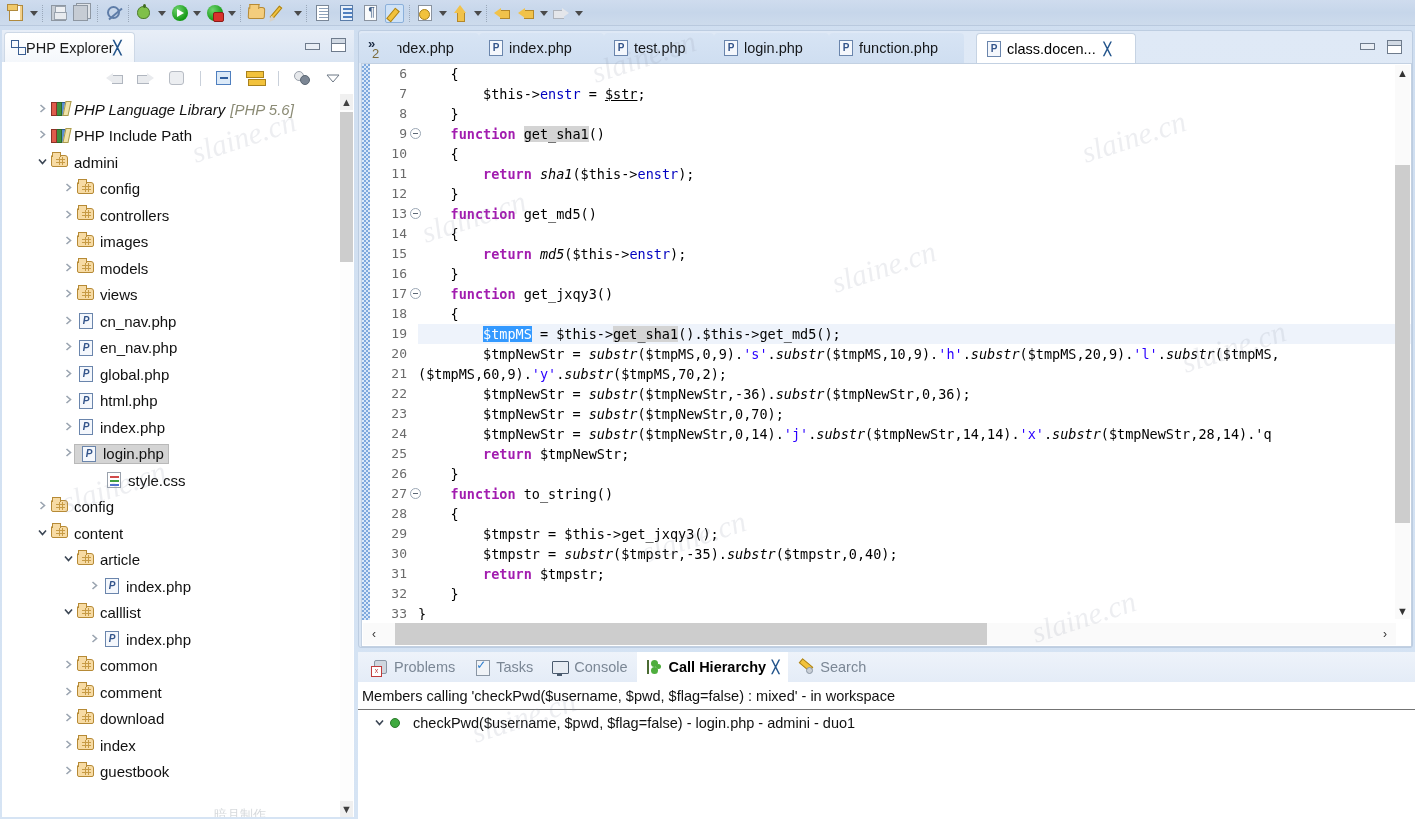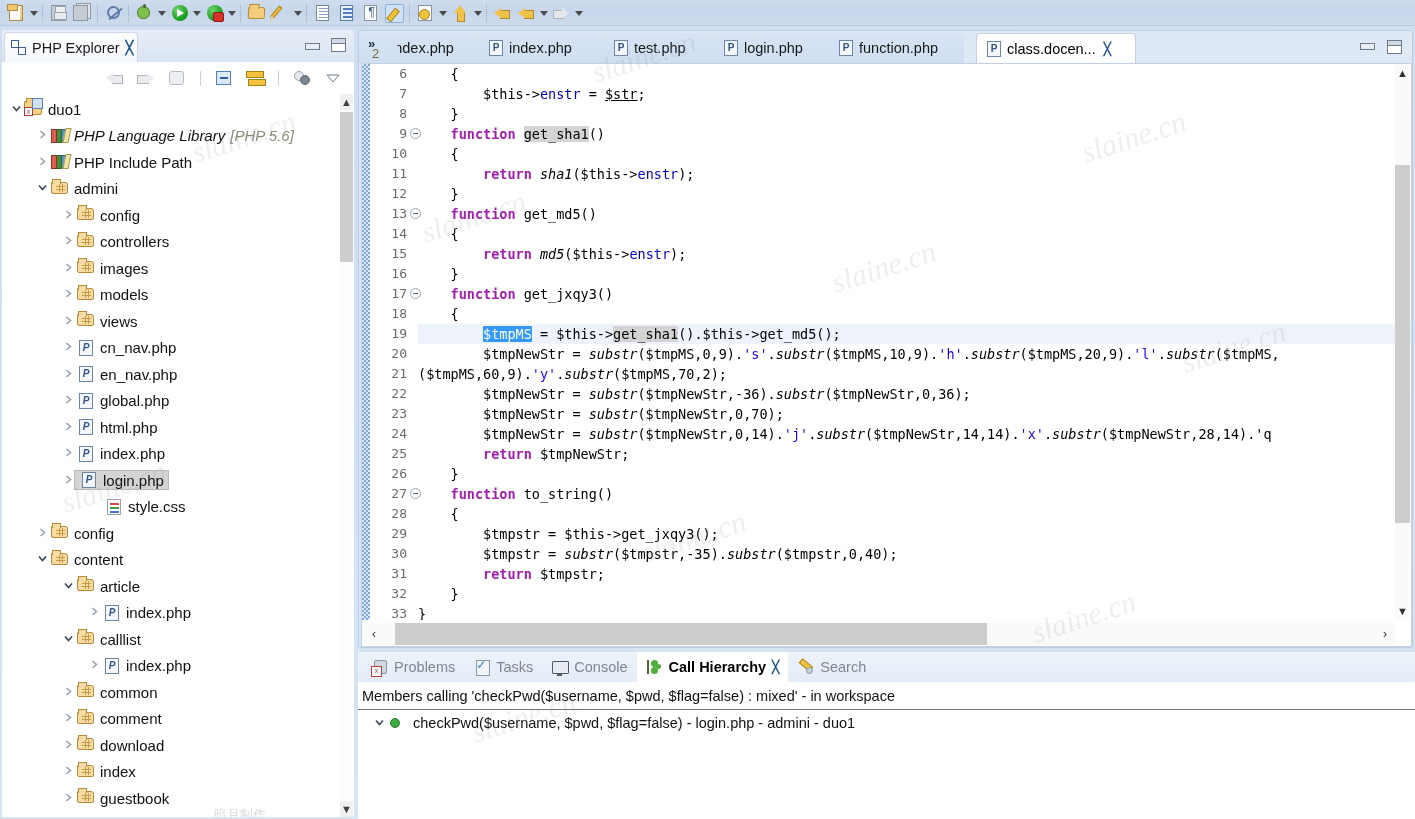"PHP Explorer" #left-tab { gap: 6px -> none; padding: 0 4px 0 6px -> 0 13px 0 6px }
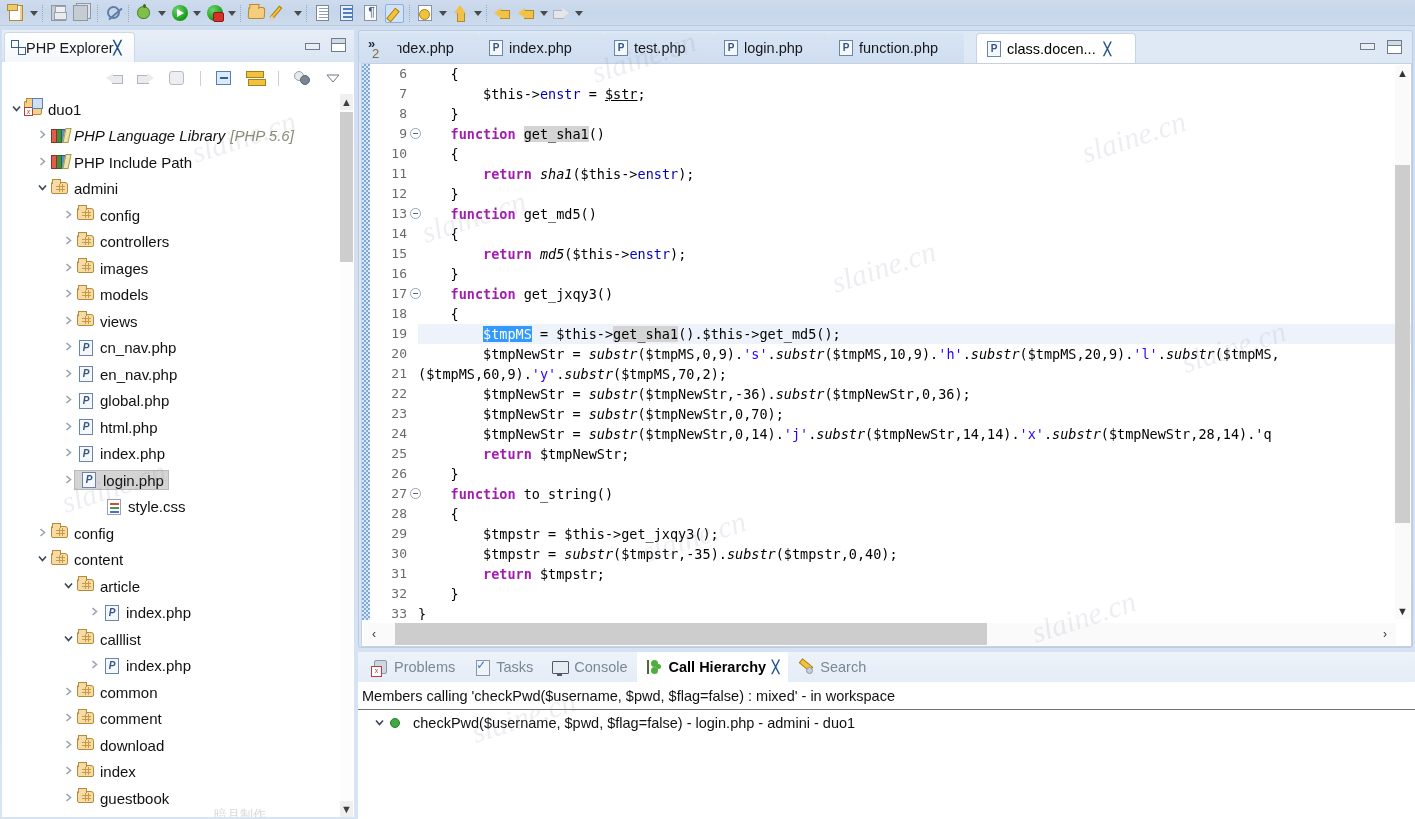"duo1" div.tree-row { html: <div> <span><svg> <polyline></polyline> </svg></span> <span> <span> <span> <i> <i>x</i> </i> </span> <span>duo1</span> </span> </span> </div> -> none }
